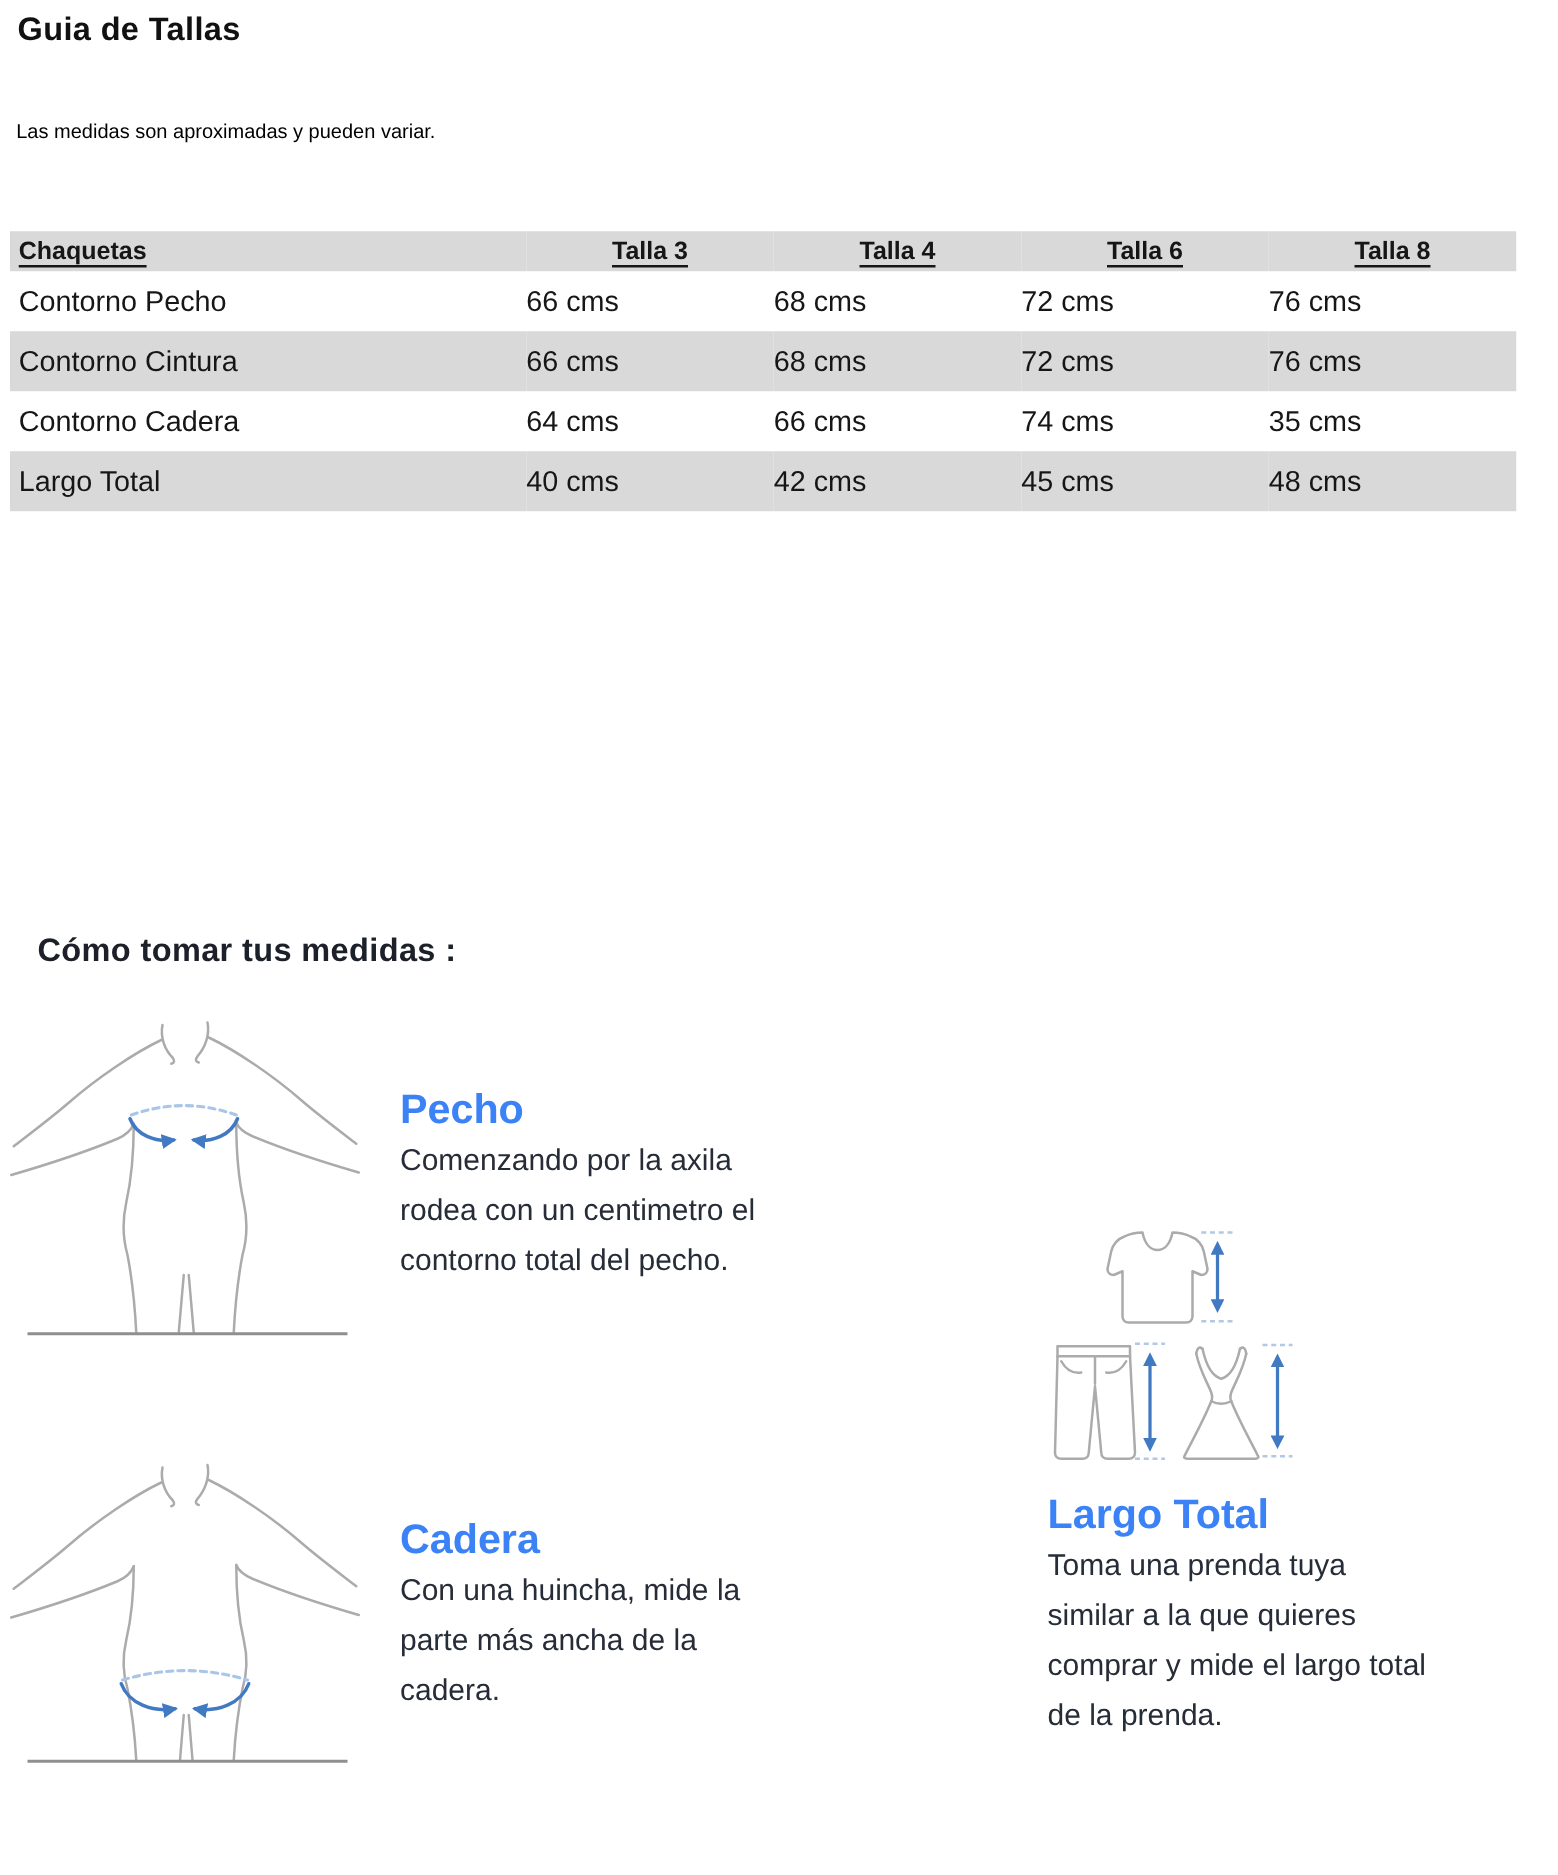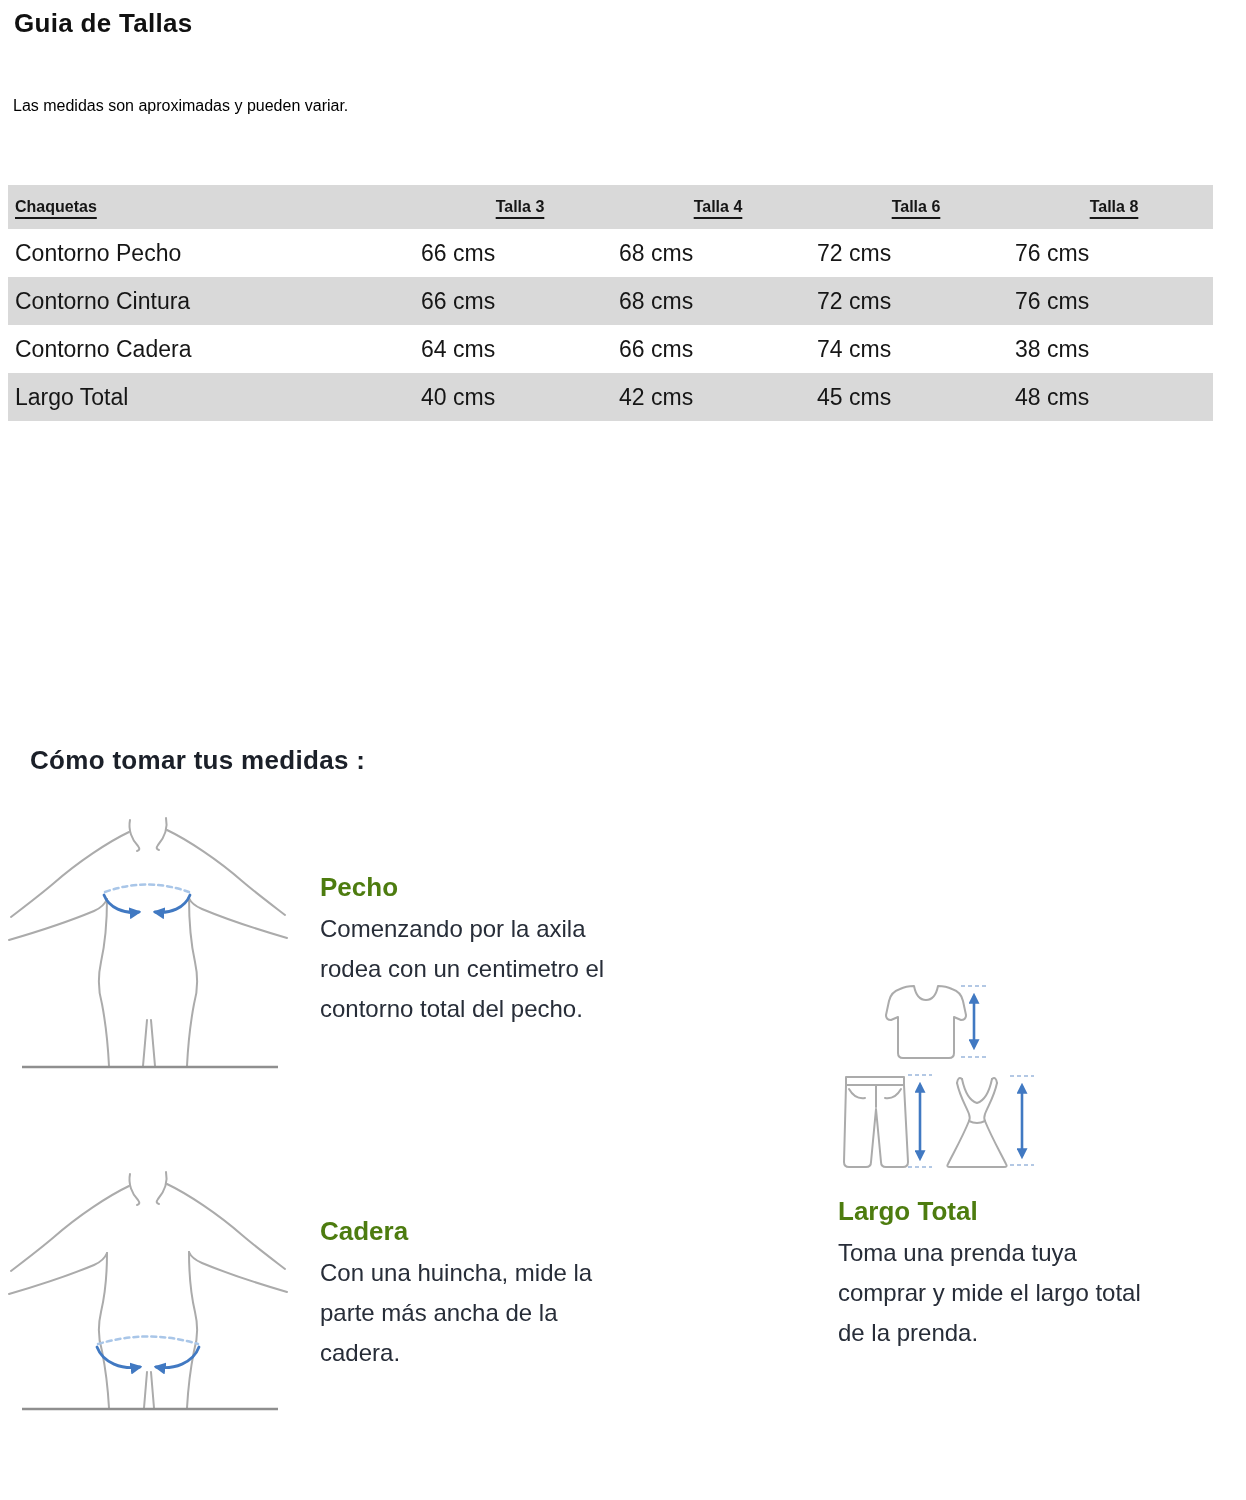"Chaquetas" table.size-table th { font-size: 16px -> 20px; height: 44px -> 32px }
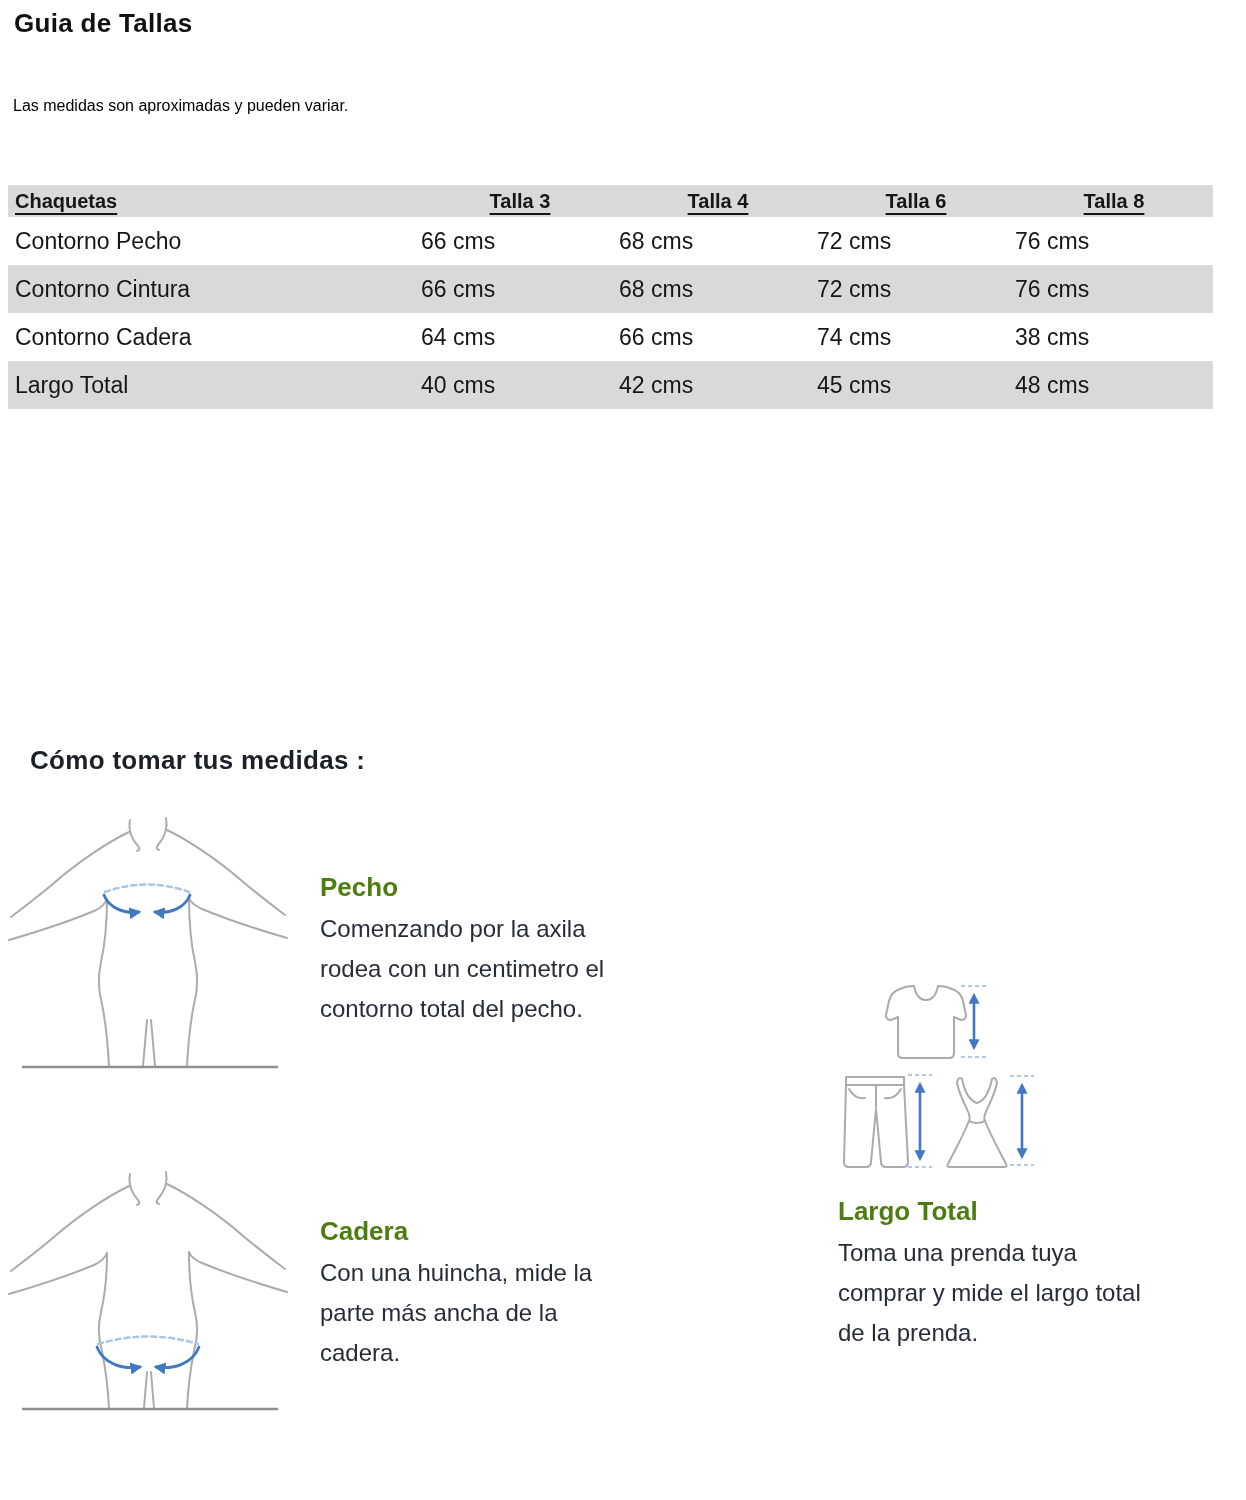"38 cms" td { text: 38 -> 35 }
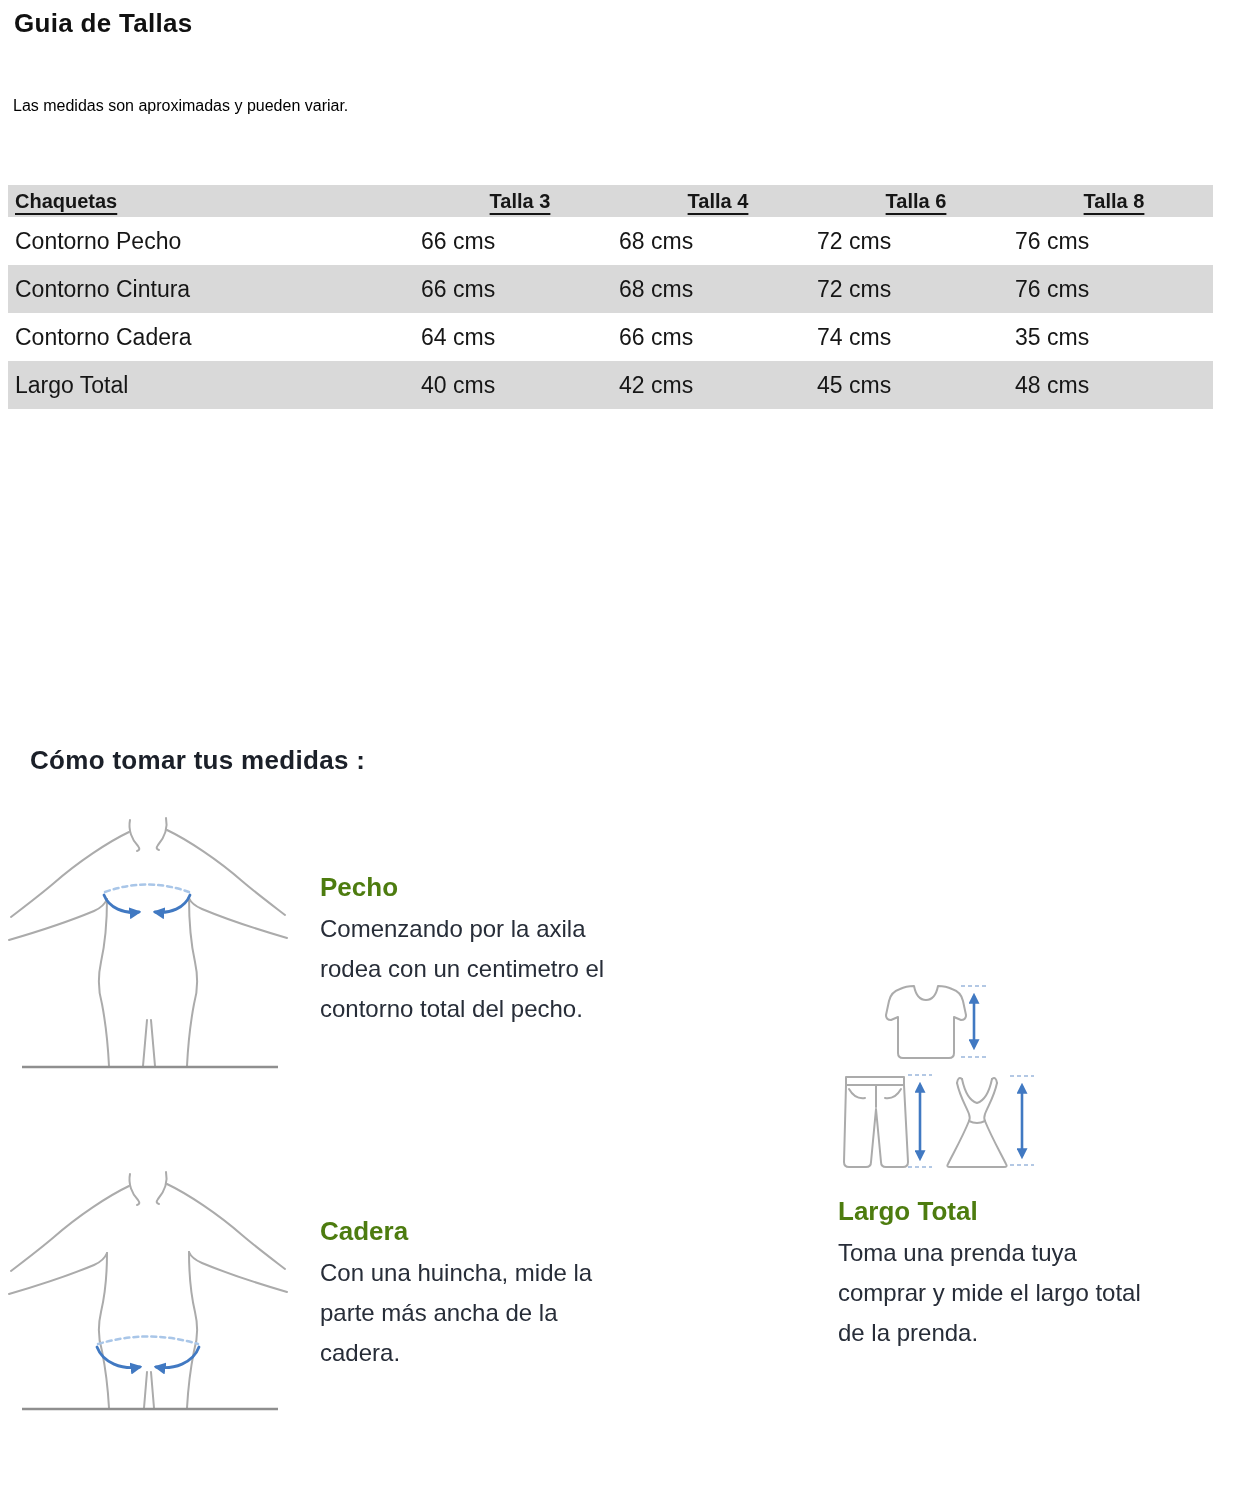"Pecho" .text-block .block-title { color: #4d7c0f -> #3b82f6; font-size: 26px -> 33px }
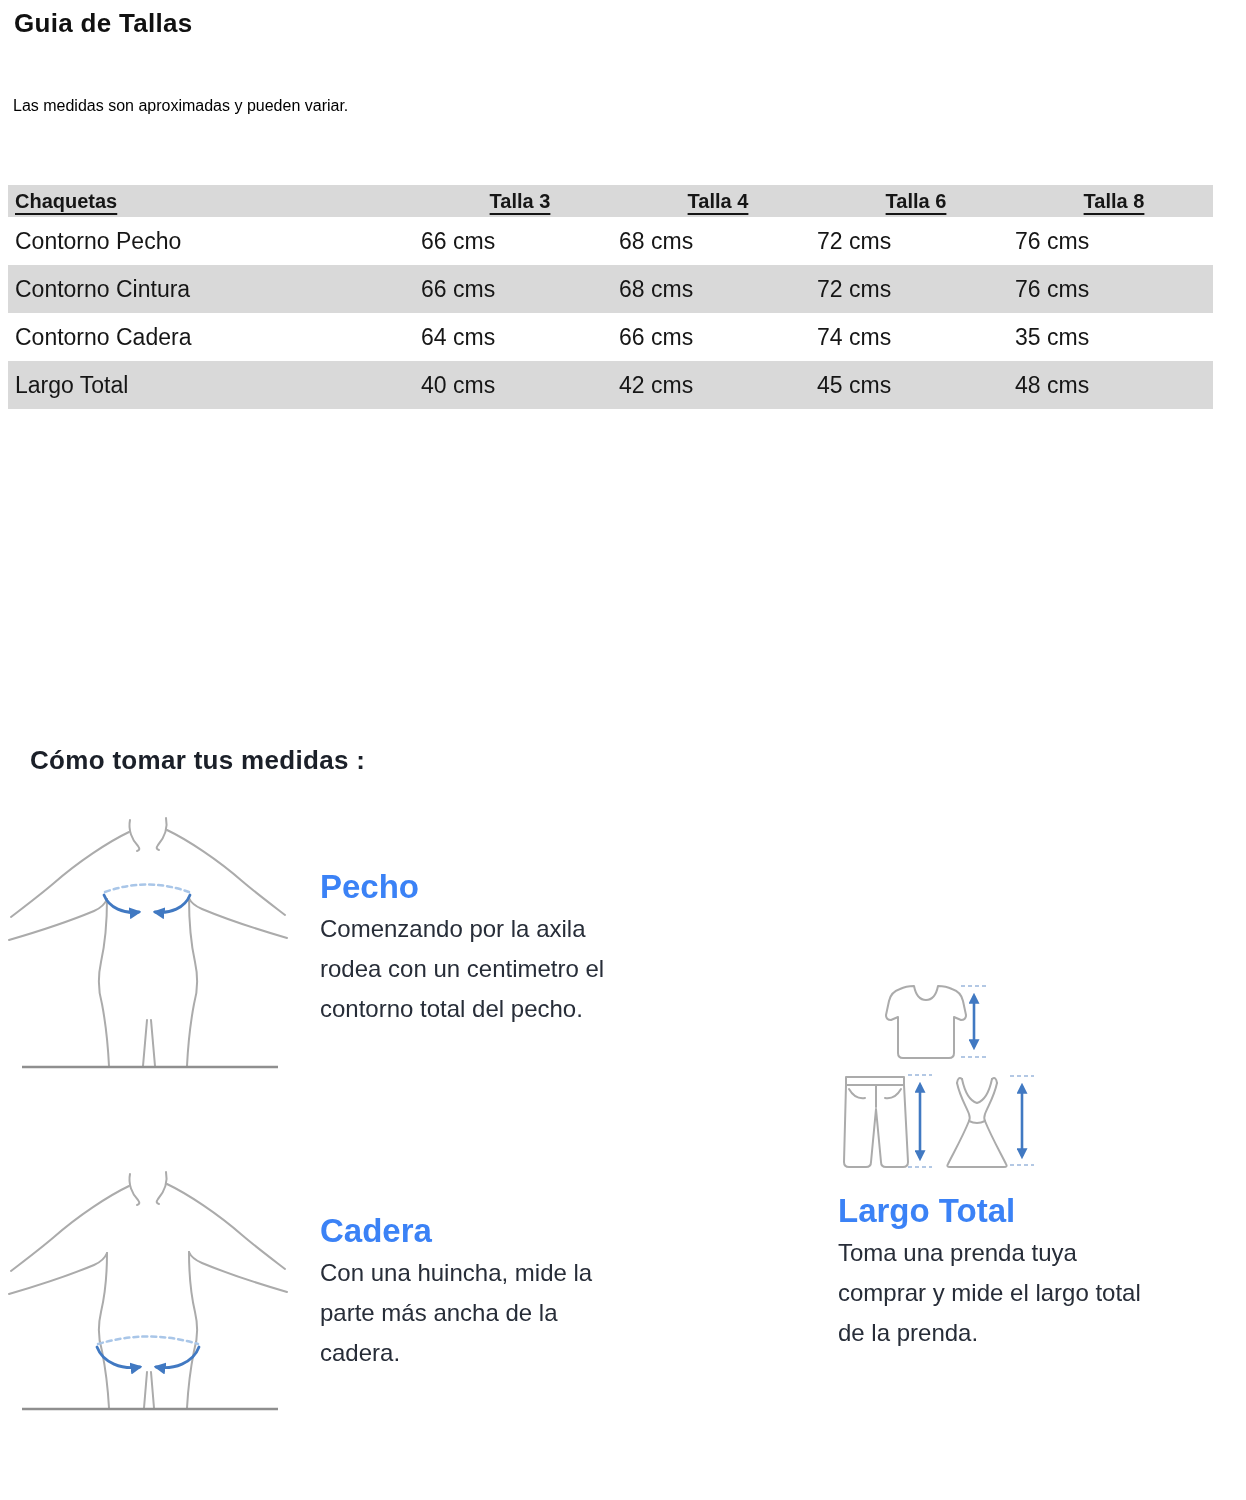"similar a la que quieres" div { html: none -> <div>similar a la que quieres</div> }
